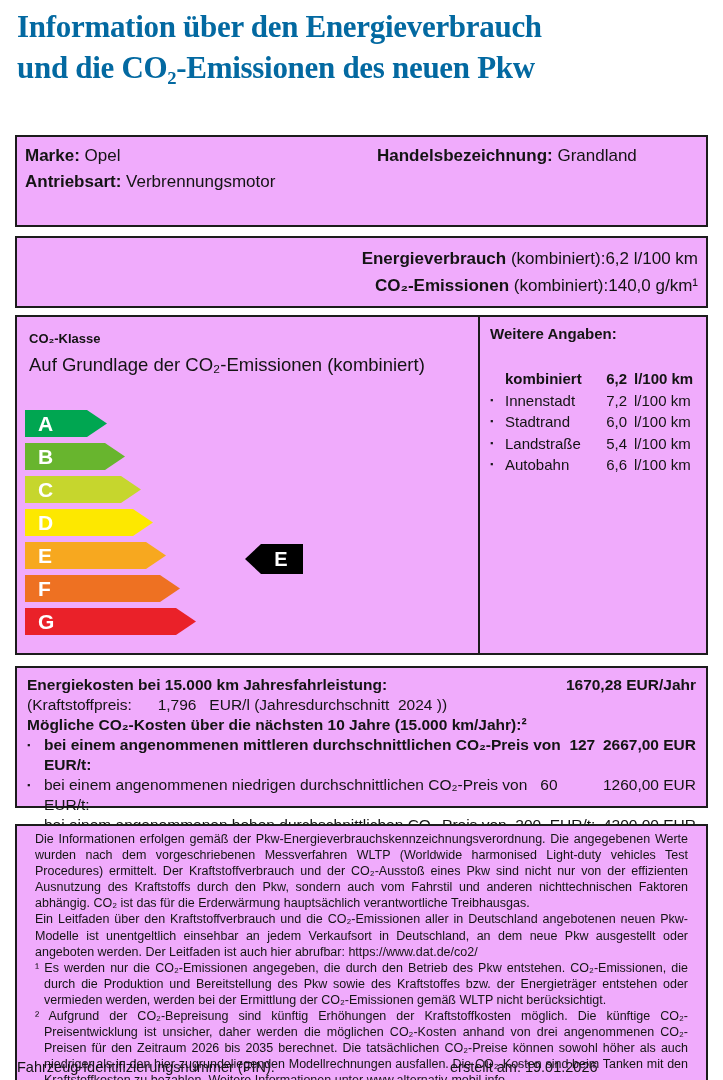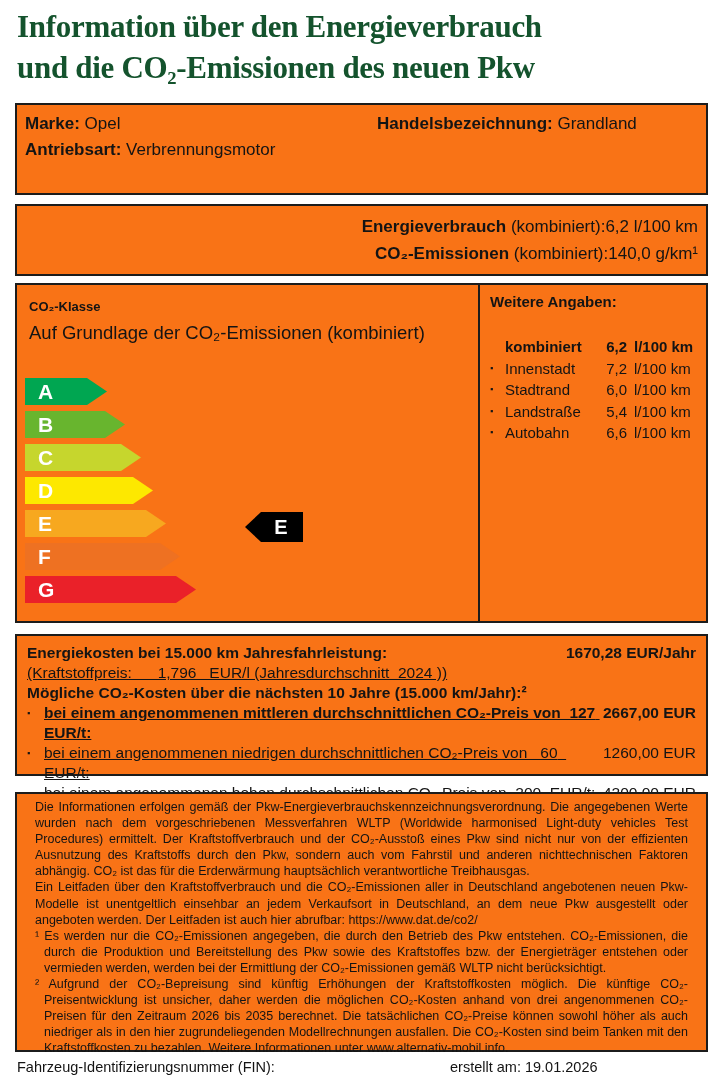"Information über den Energieverbrauch" .title { color: #14532d -> #0369a1 }
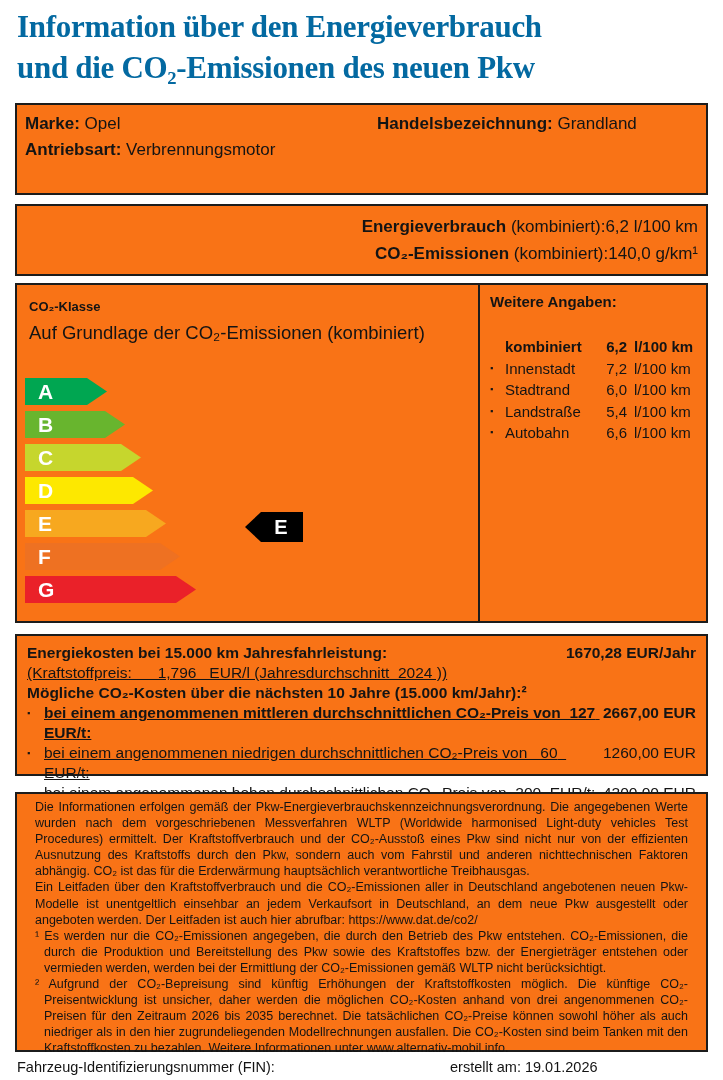"Marke: Opel" .box { background: #f97316 -> #f0abfc; margin-top: none -> 32px }
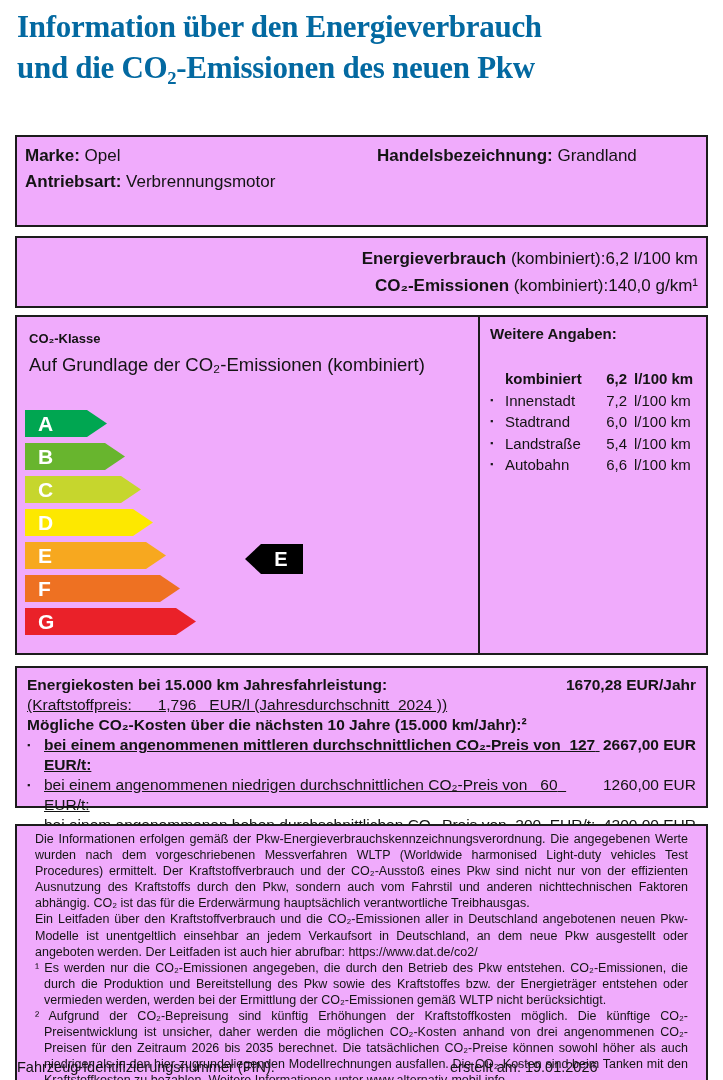"(Kraftstoffpreis: 1,796 EUR/l" .pre { text-decoration: underline -> none }
